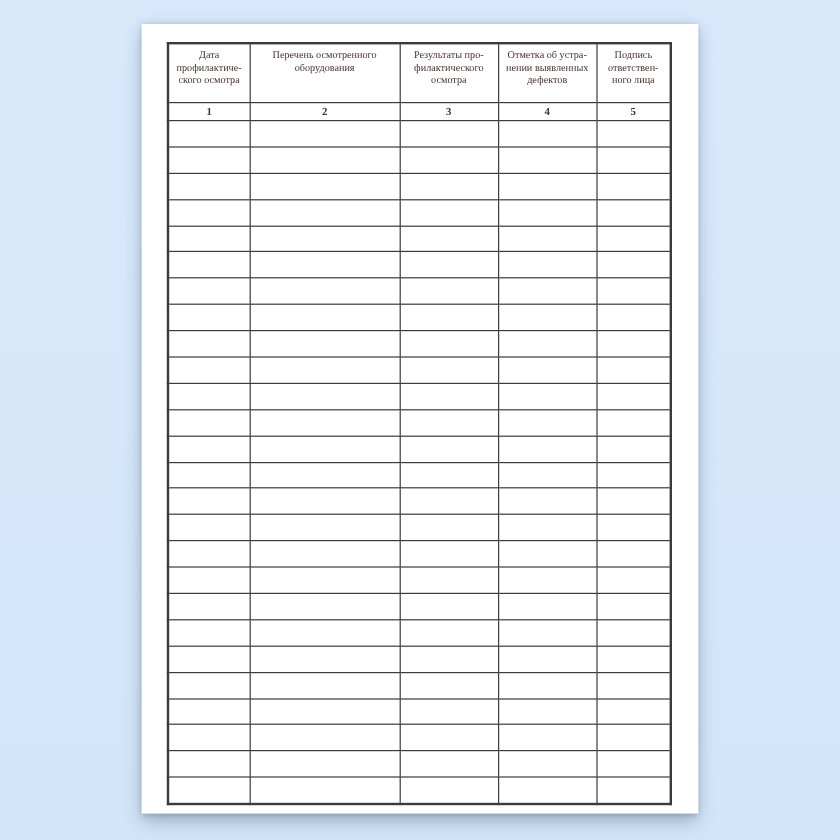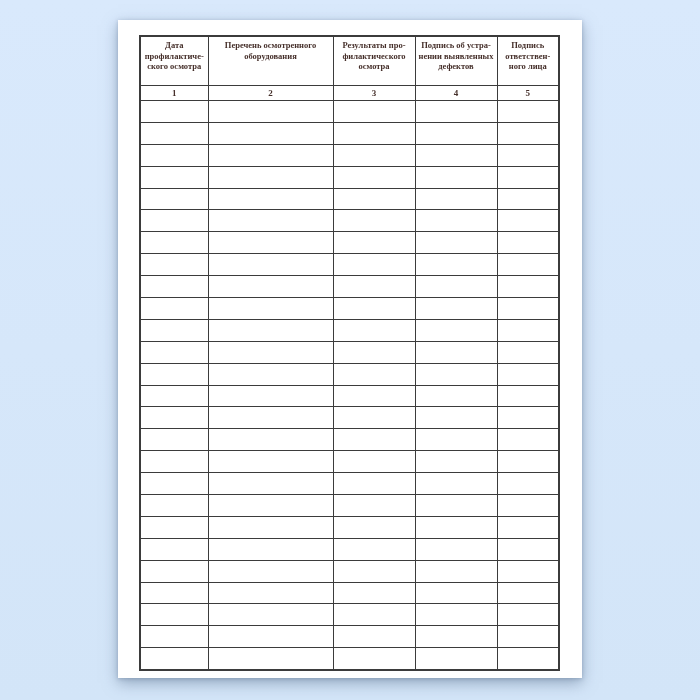"Дата" th.header-cell { font-weight: bold -> normal }
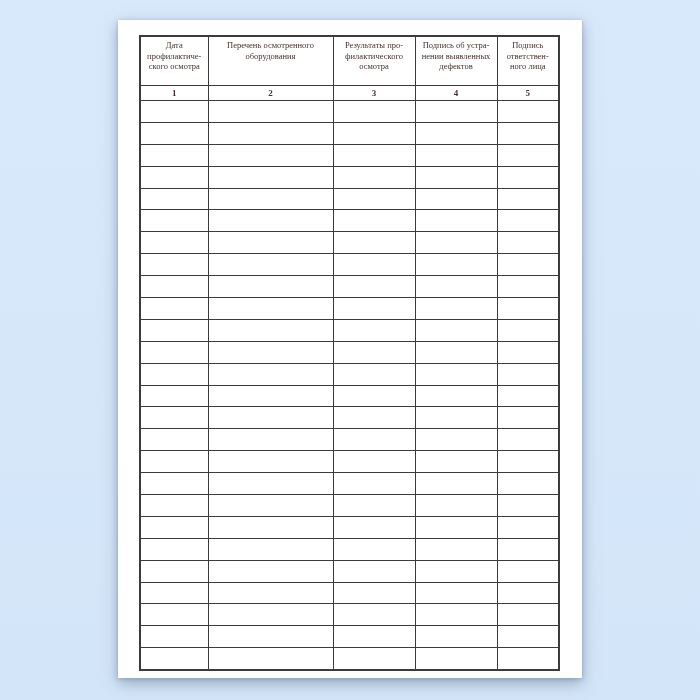"Подпись об устра-" th.header-cell { text: Подпись -> Отметка }
